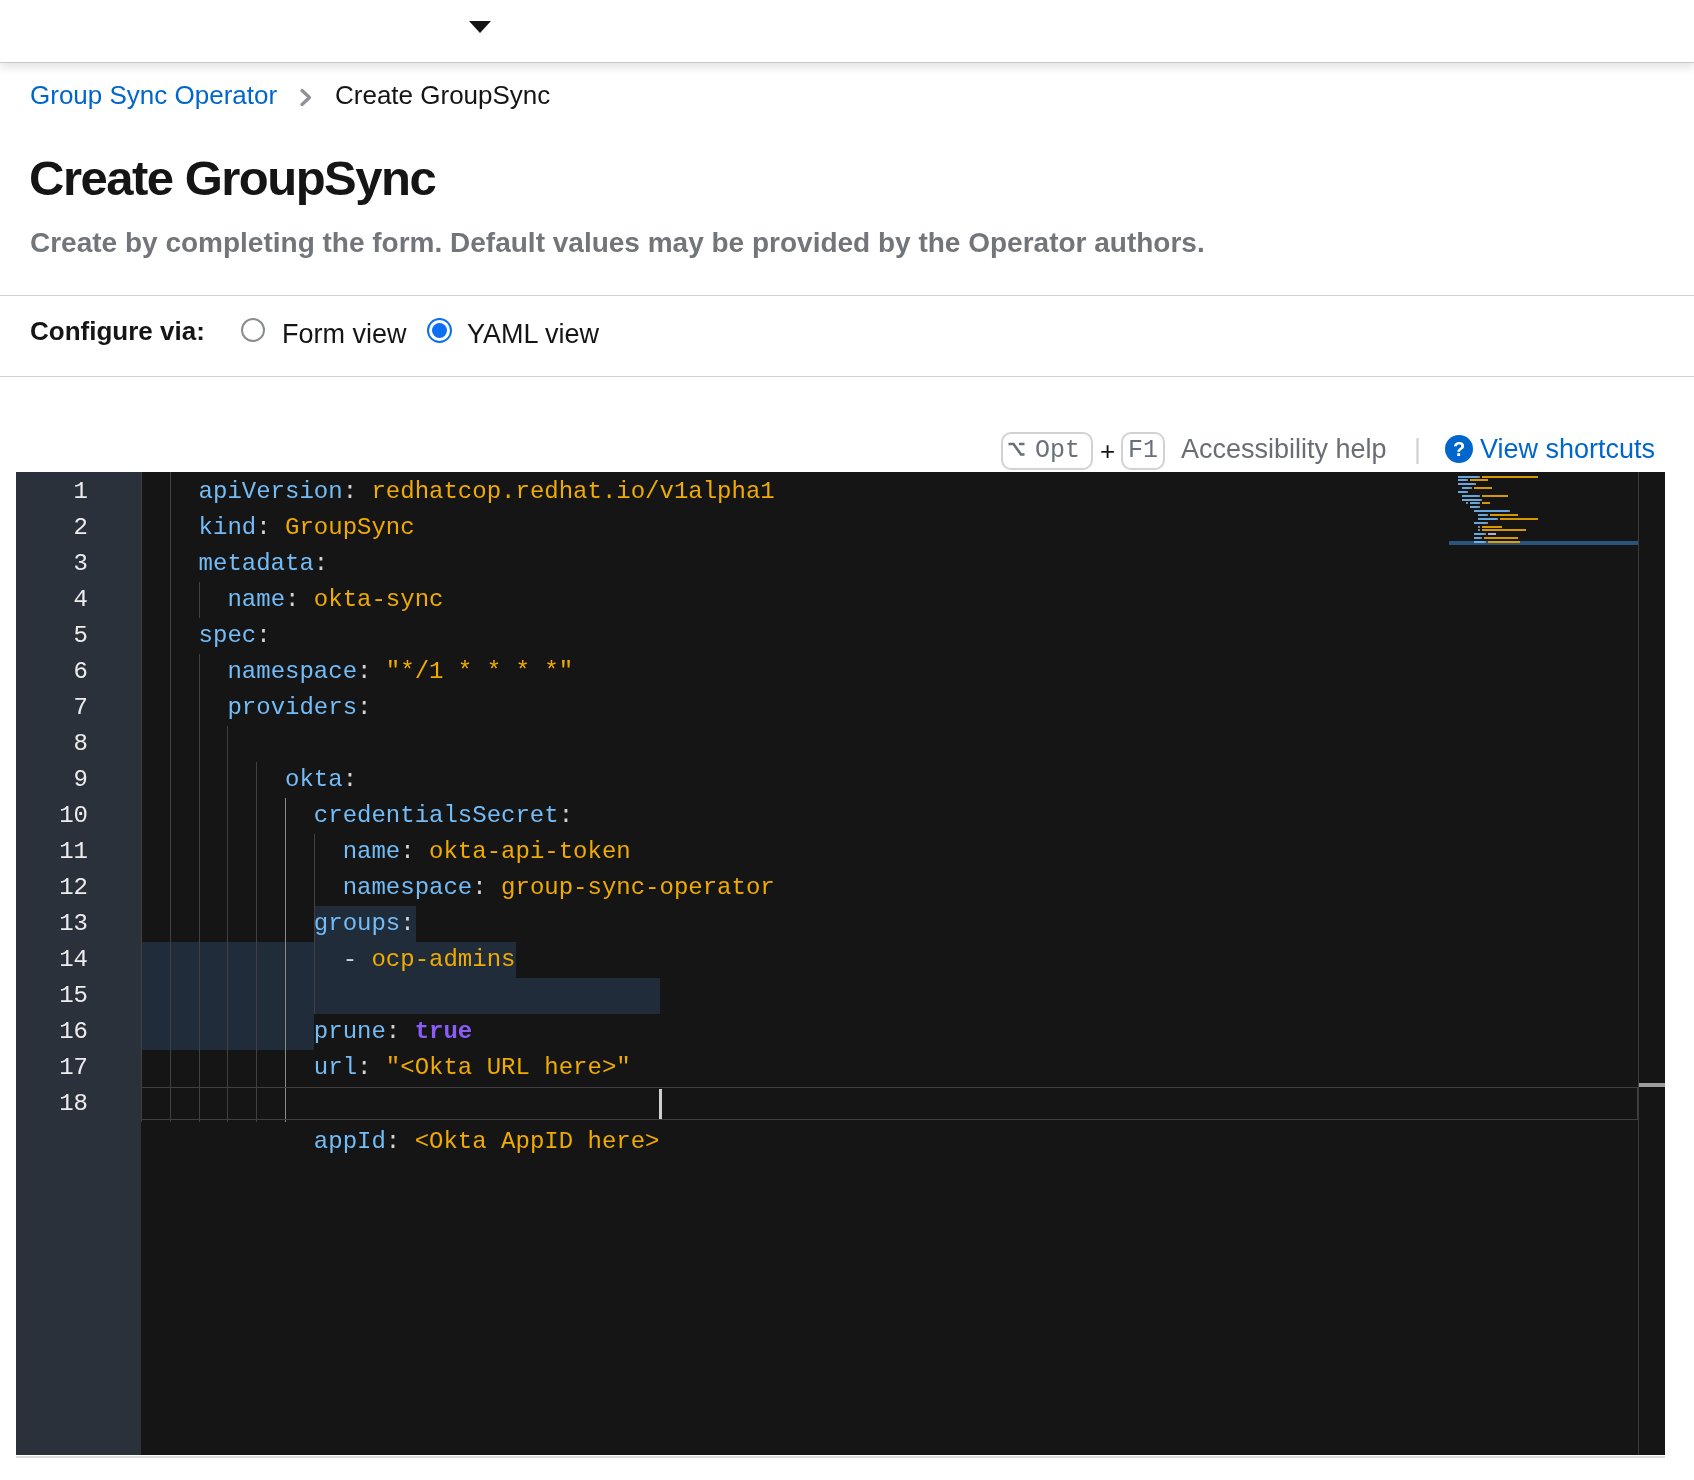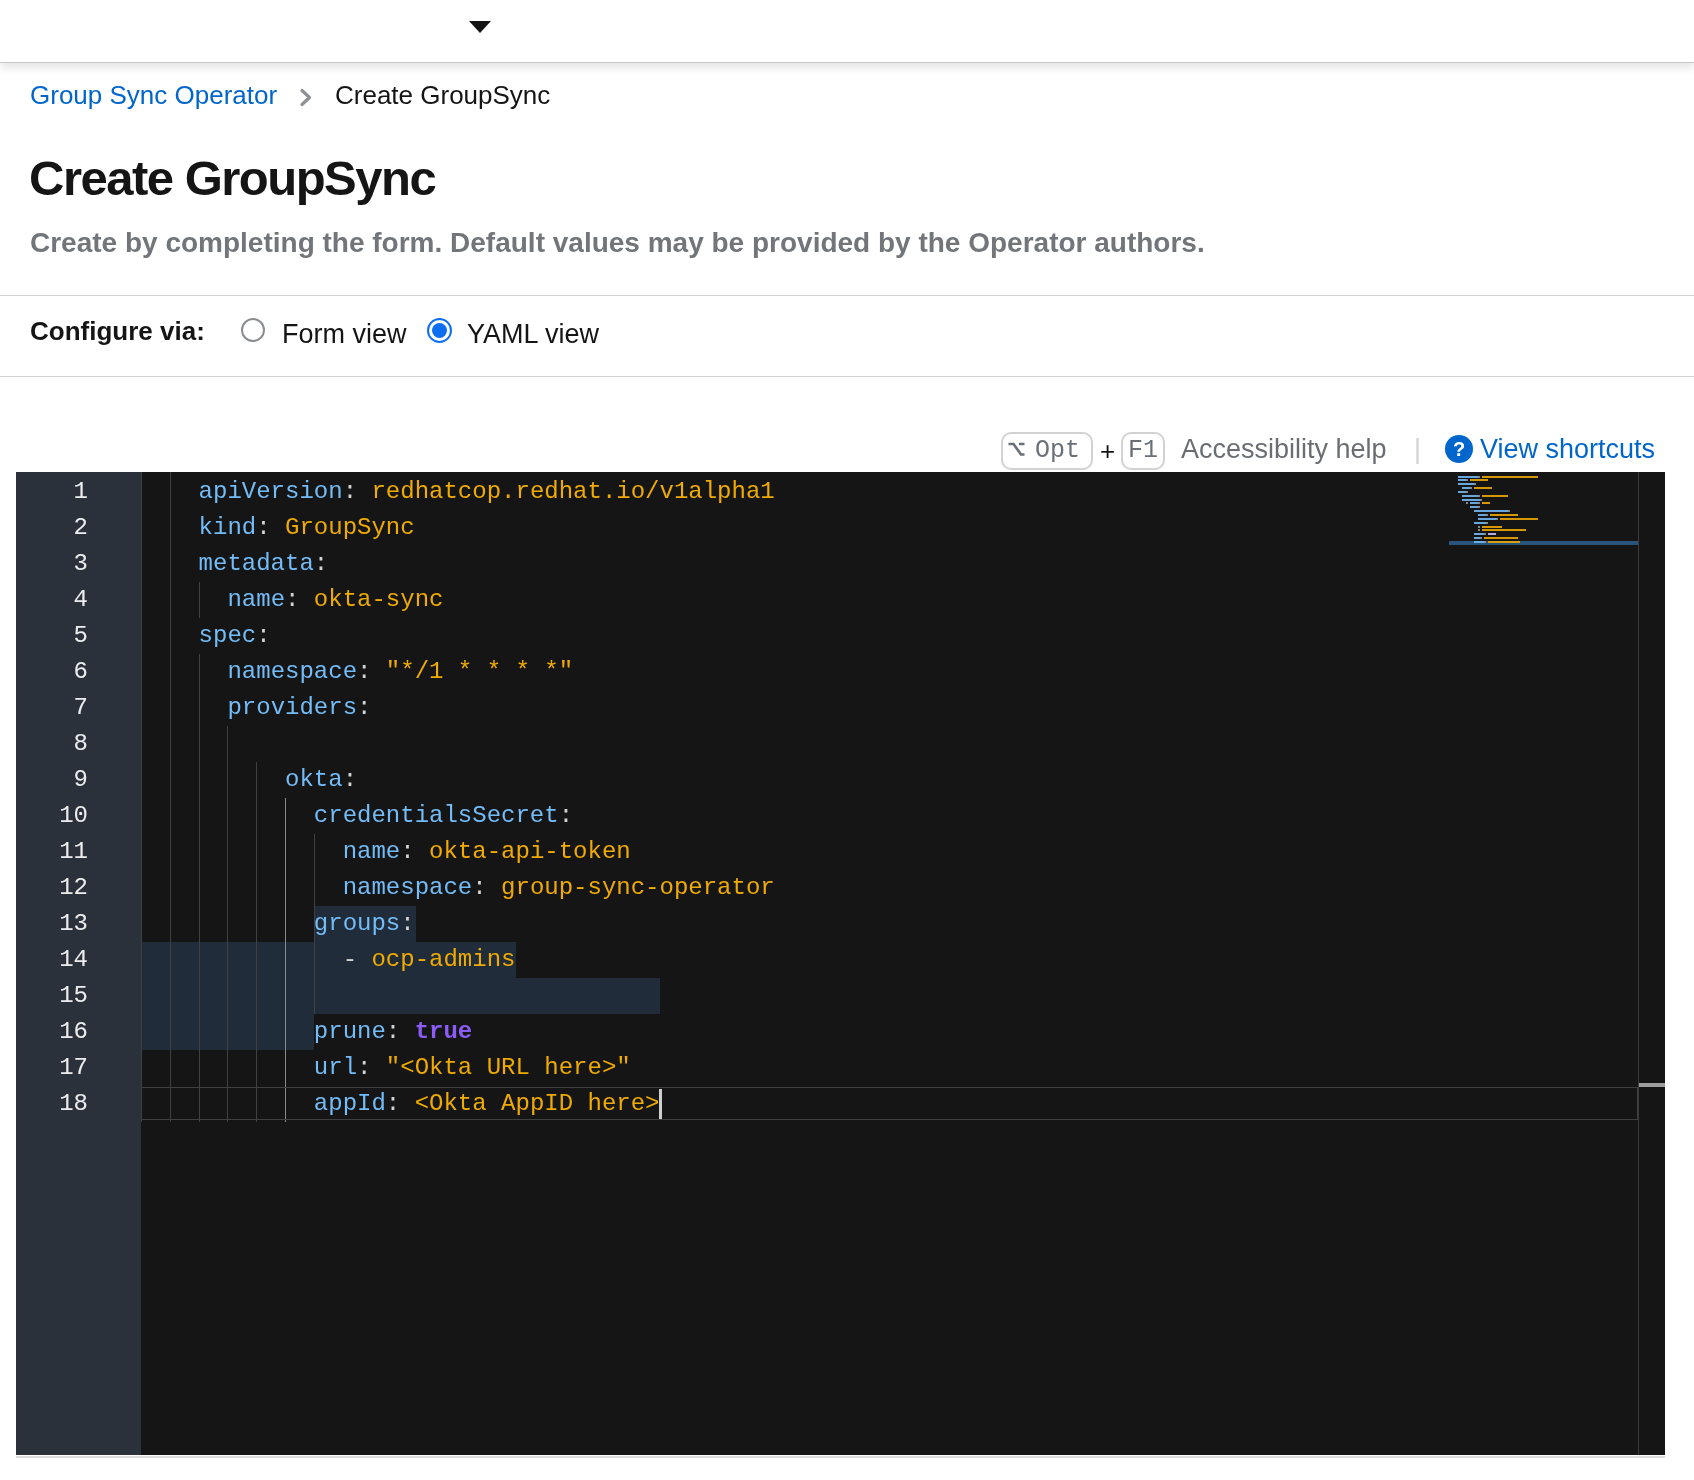"appId: <Okta AppID here>" div.cl { top: 1086px -> 1124px }
